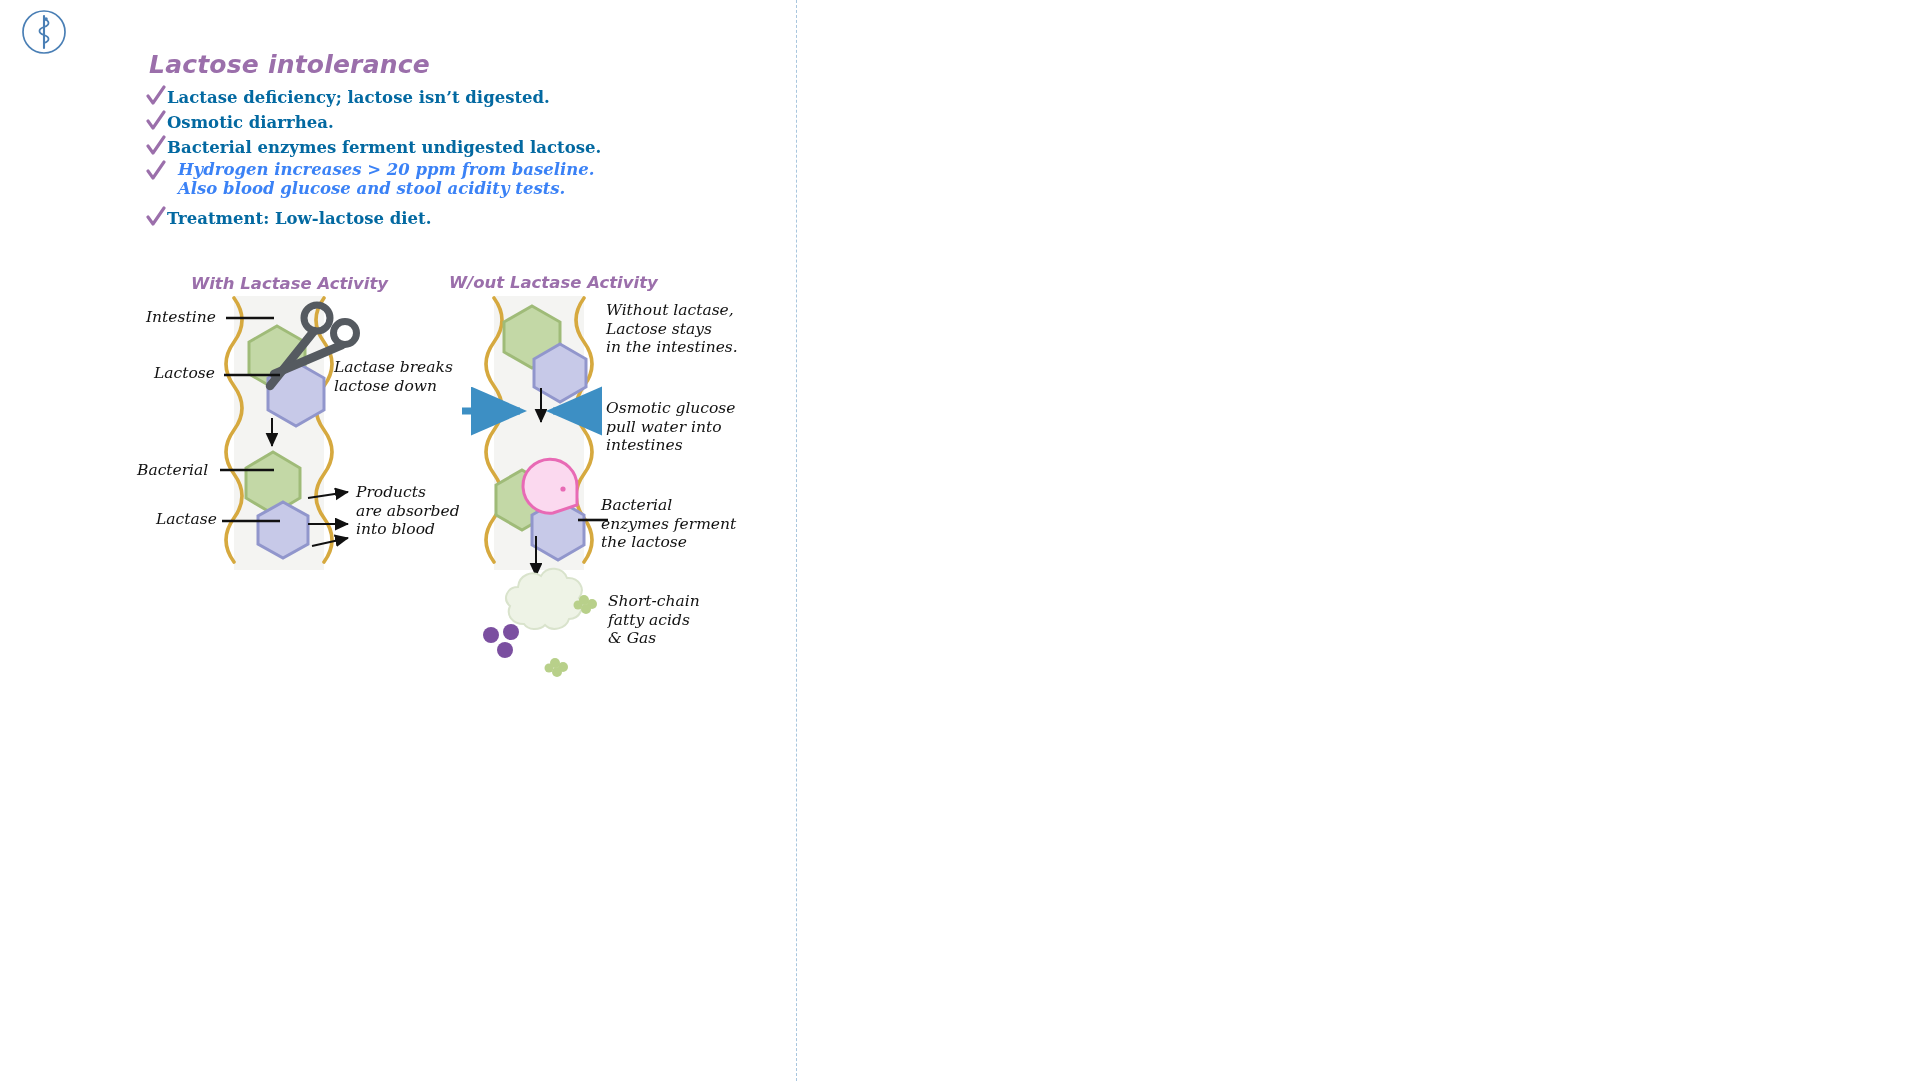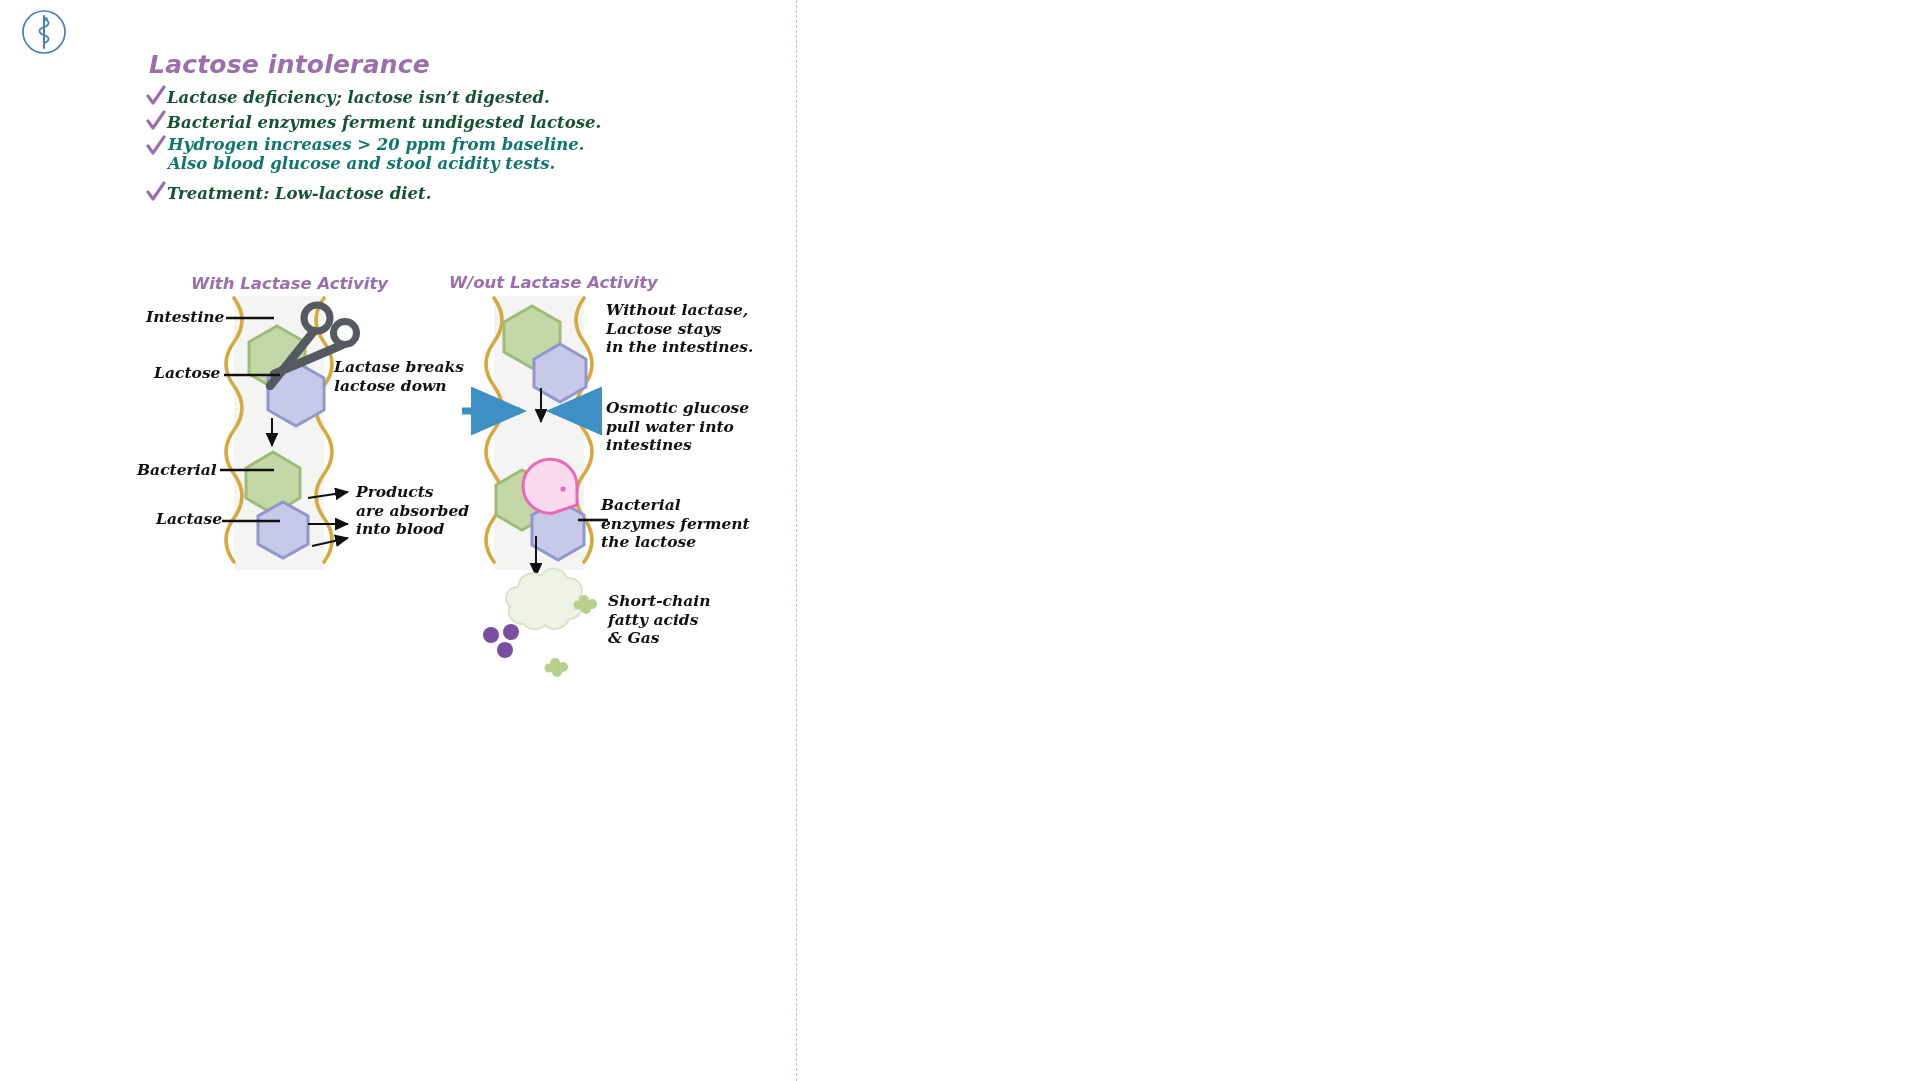"Lactase deficiency; lactose isn’t" .bullet .btxt { color: #14532d -> #0369a1; font-style: italic -> none }
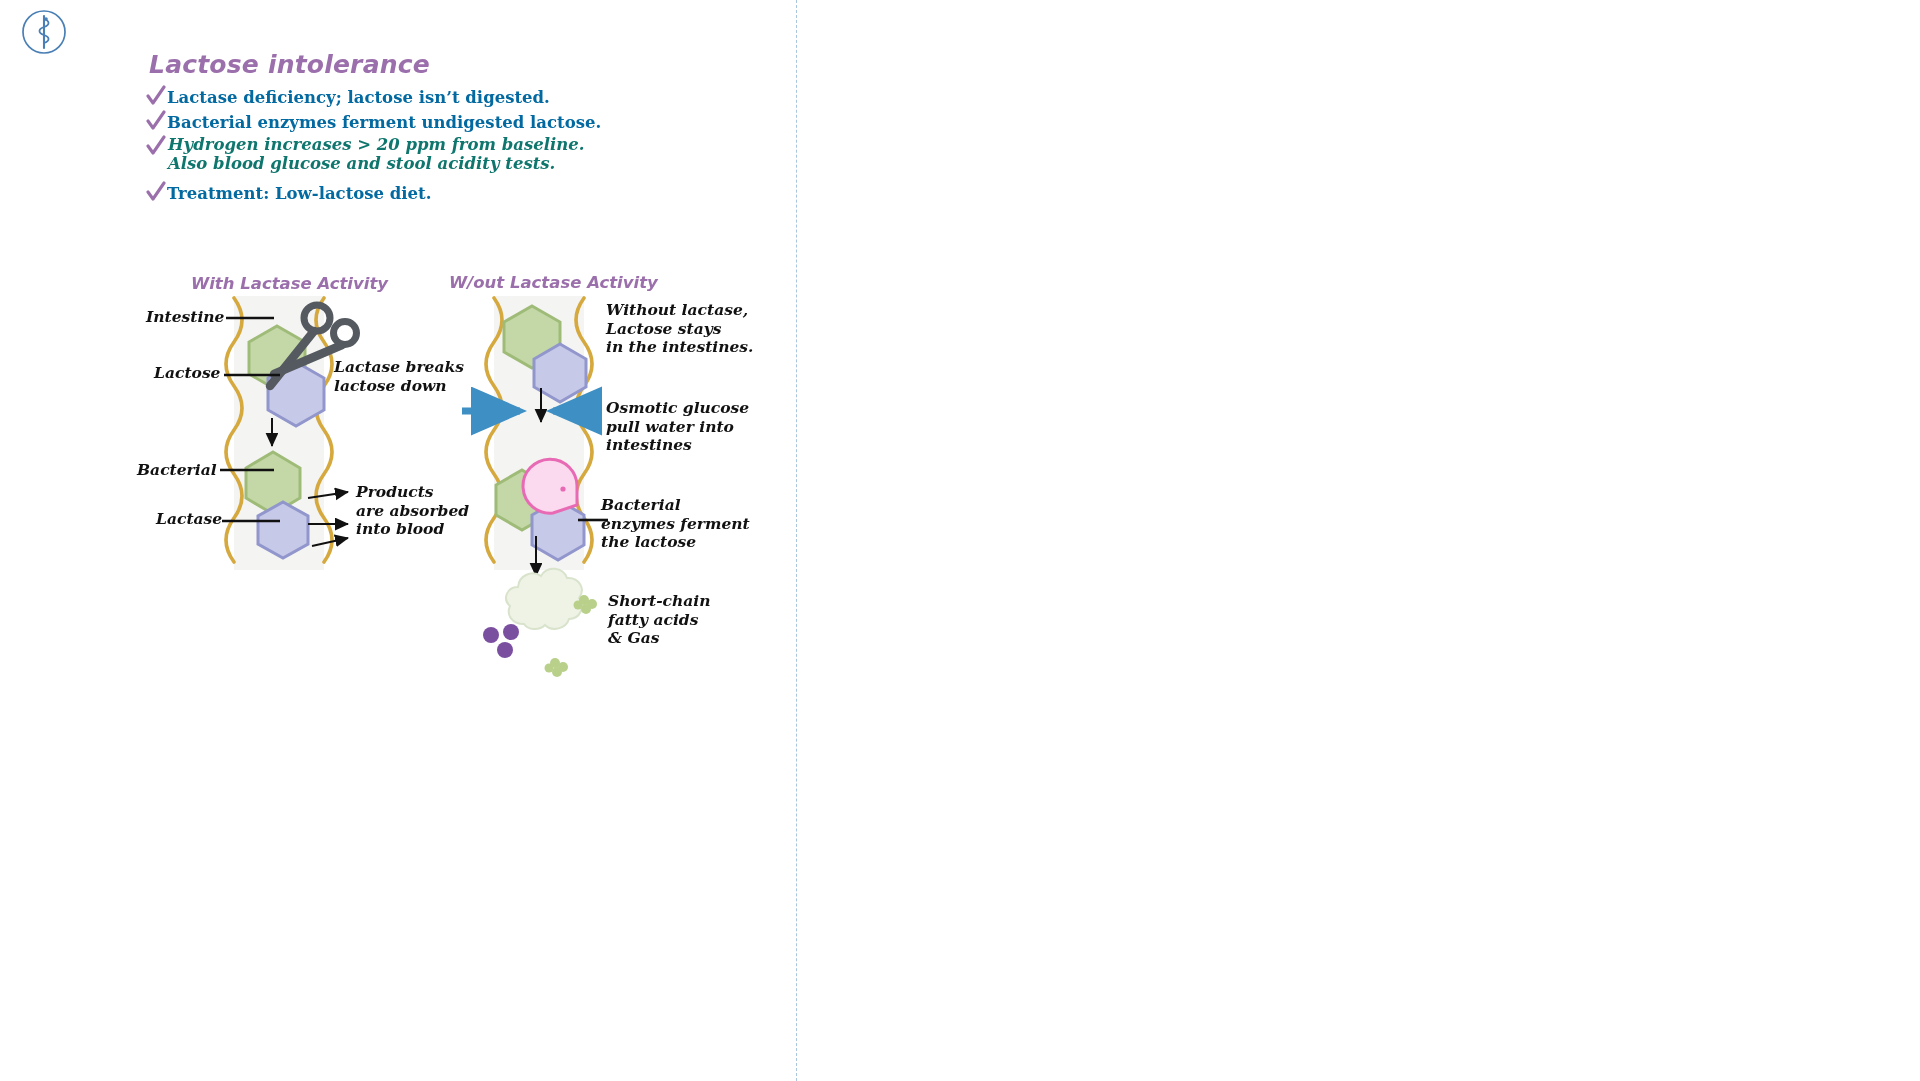"Osmotic diarrhea." div.bullet { html: none -> <div> <span> <svg> <path></path> </svg> </span> <span>Osmotic diarrhea.</span> </div> }
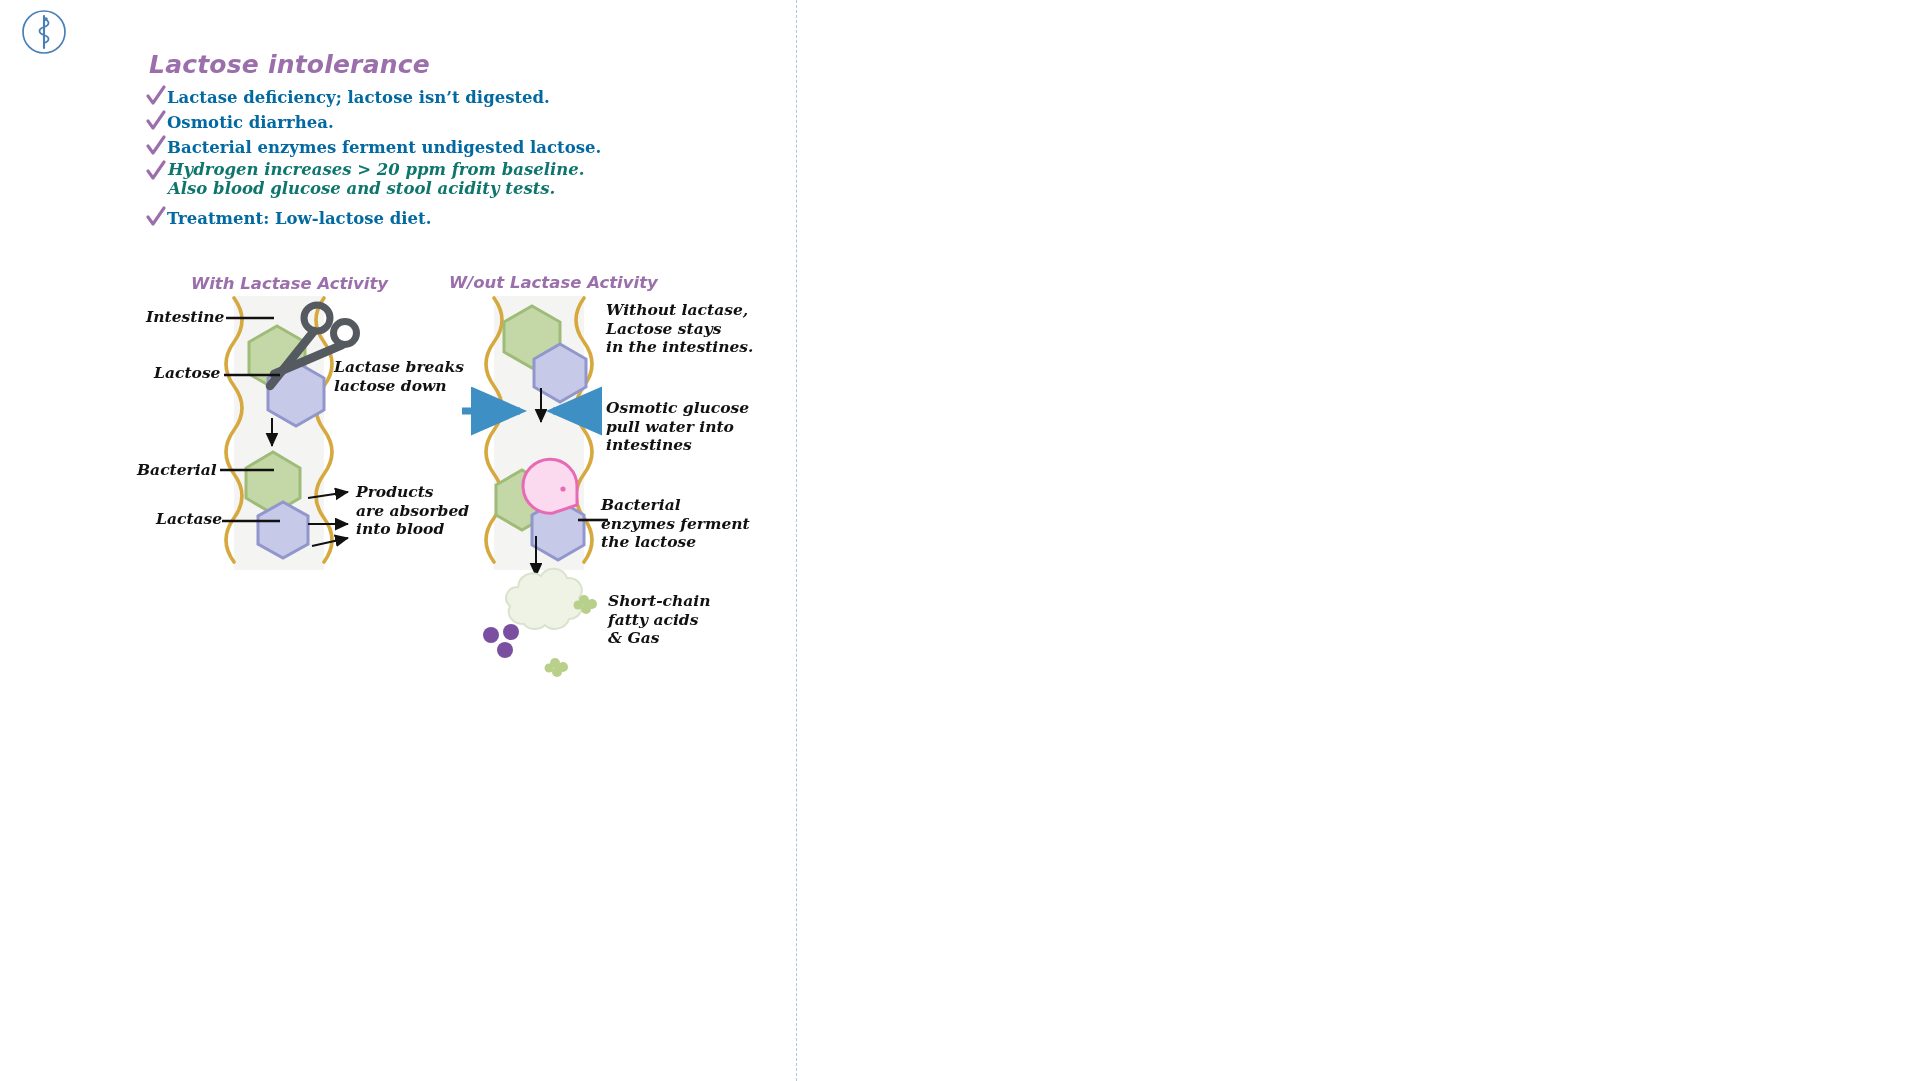"Hydrogen increases > 20 ppm" .bullet .sub { color: #0f766e -> #3b82f6; margin-left: 22px -> 32px }
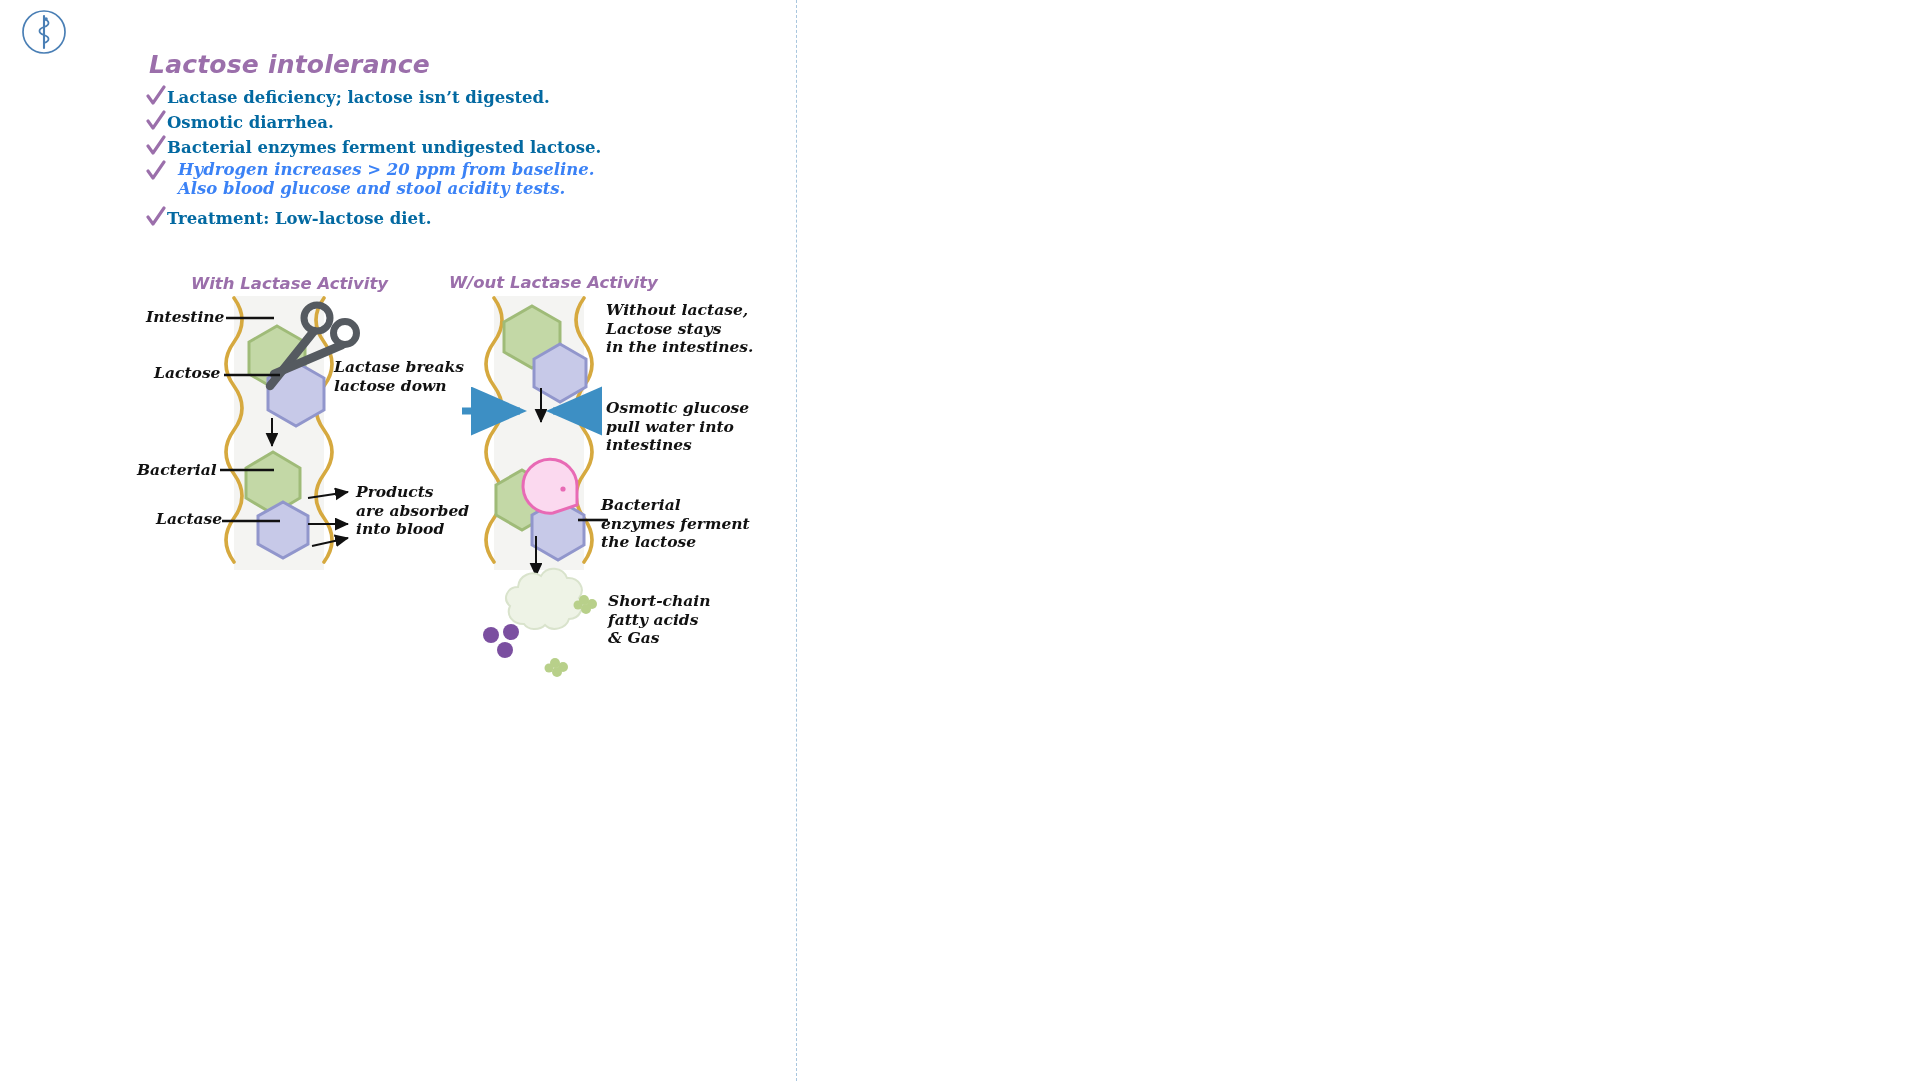"Intestine" .lbl { font-weight: 700 -> 400 }
